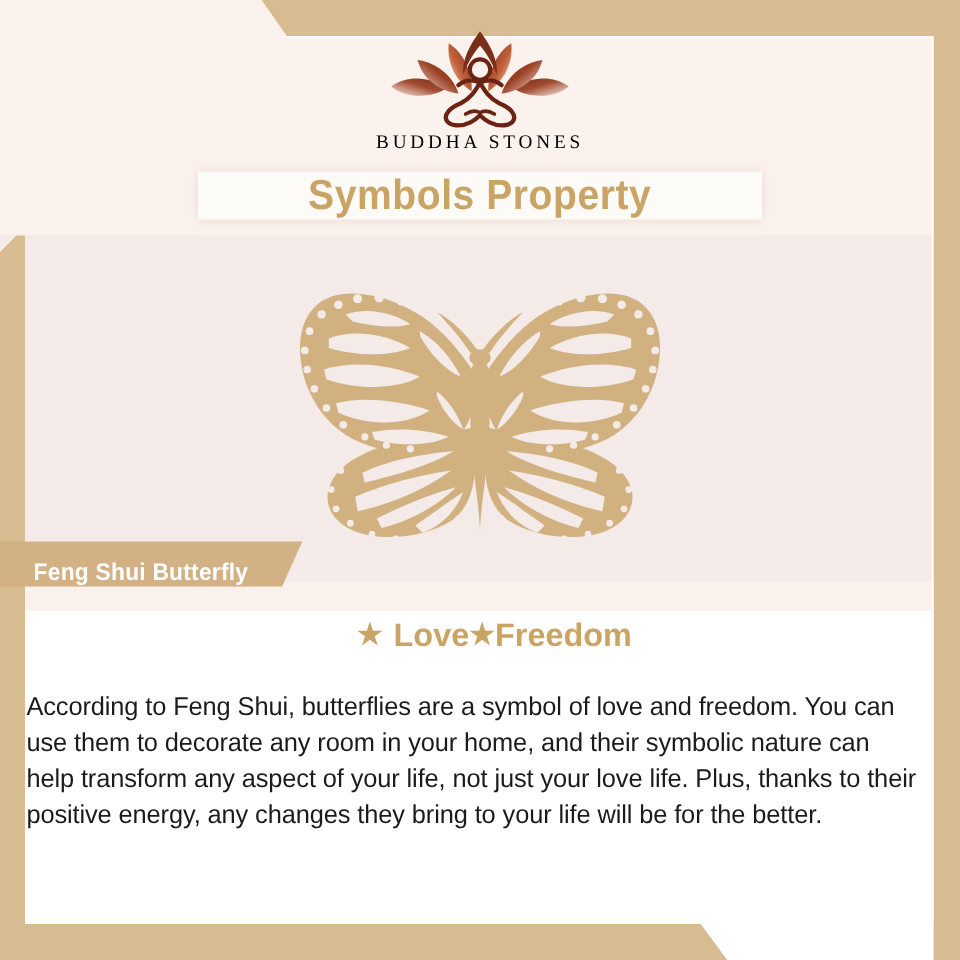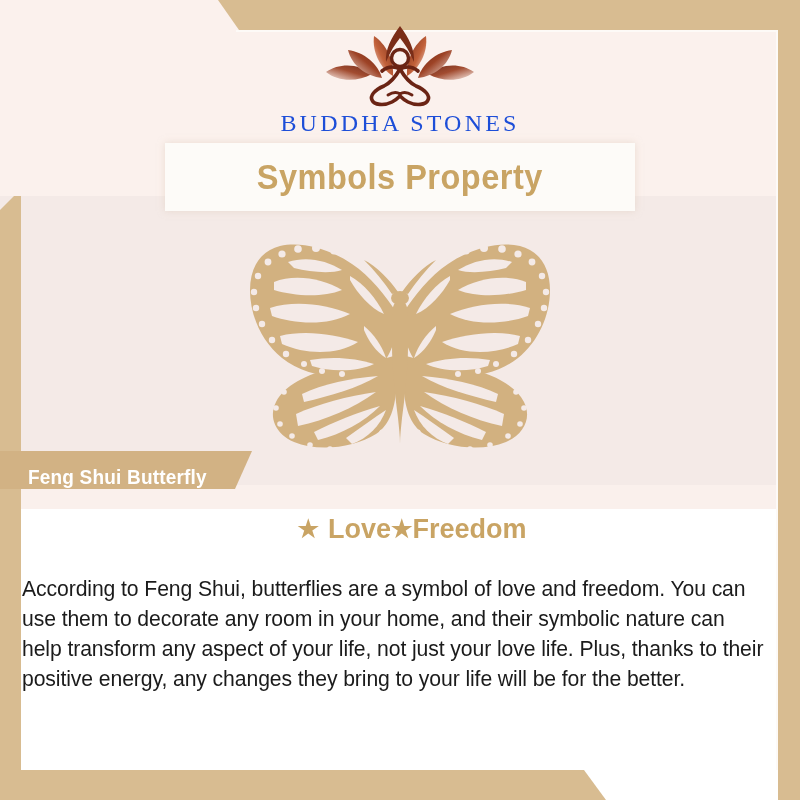"BUDDHA STONES" .logo-text { color: #1d4ed8 -> #000000; font-size: 24px -> 16px }
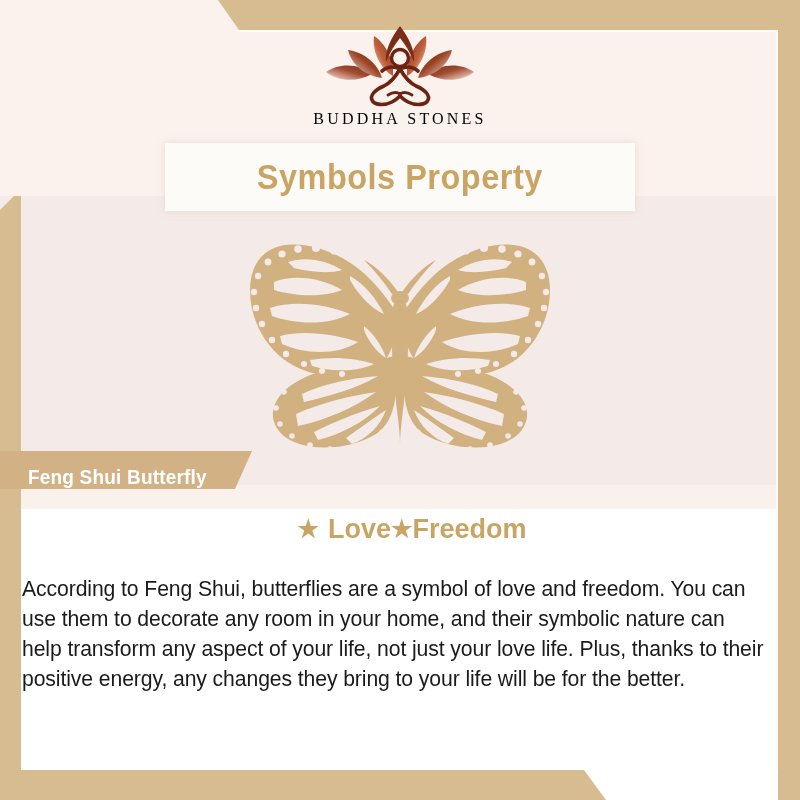"Symbols Property" .title-banner { height: 68px -> 40px }
